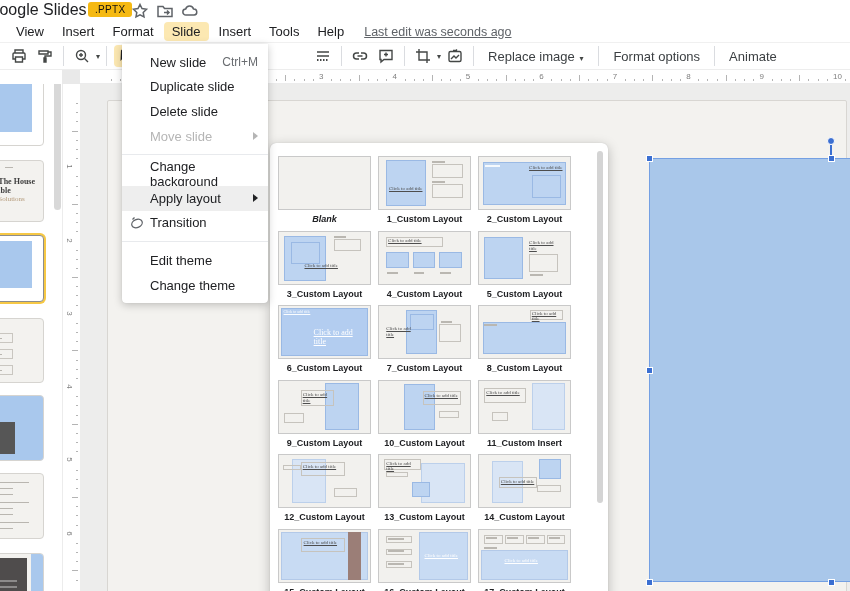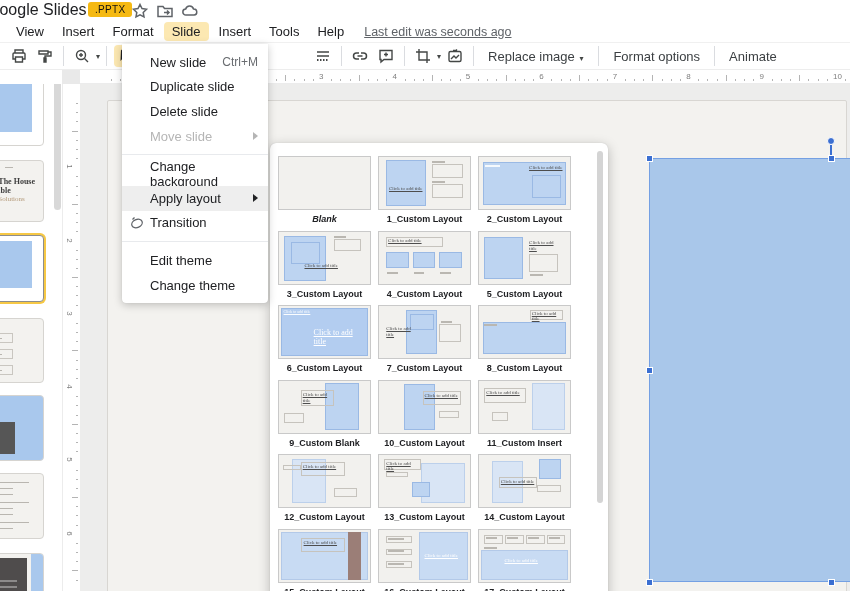"9_Custom Blank" div.llabel { text: Blank -> Layout }
